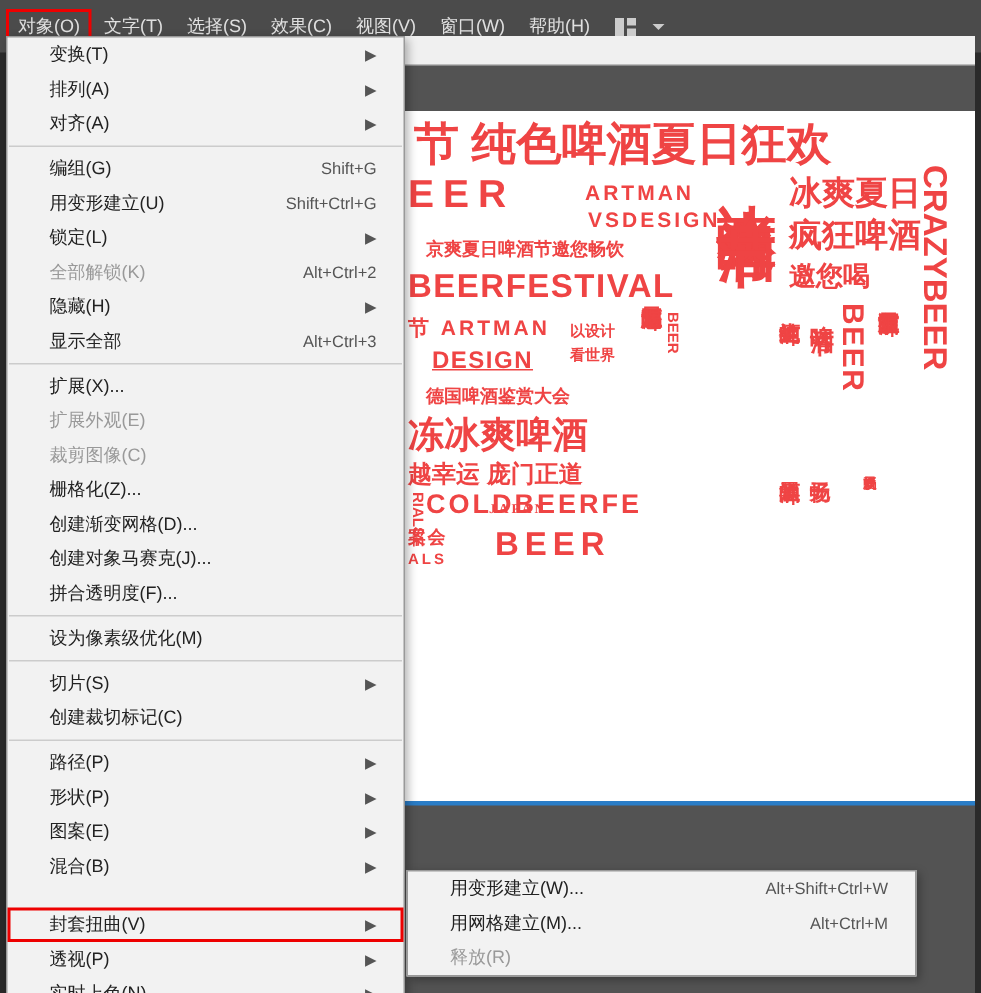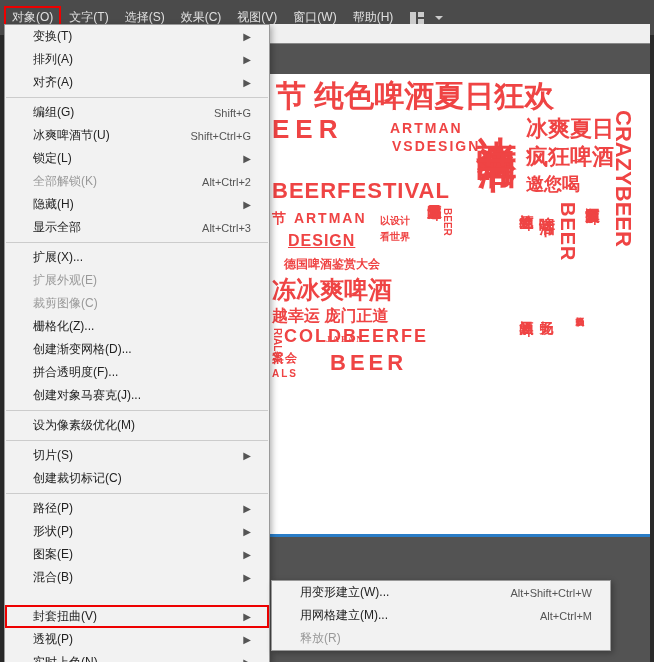"冰爽啤酒节(U)" span { text: 冰爽啤酒节 -> 用变形建立 }
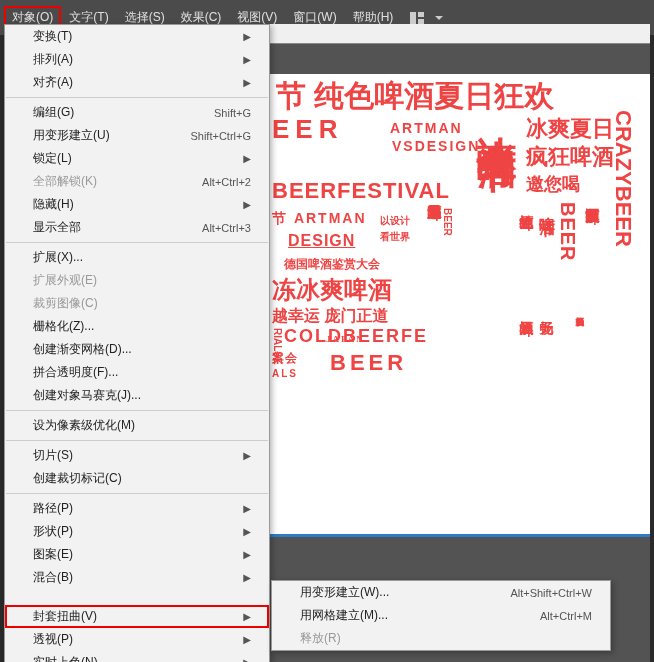"京爽夏日啤酒节邀您畅饮" span.t5 { html: none -> <span>京爽夏日啤酒节邀您畅饮</span> }
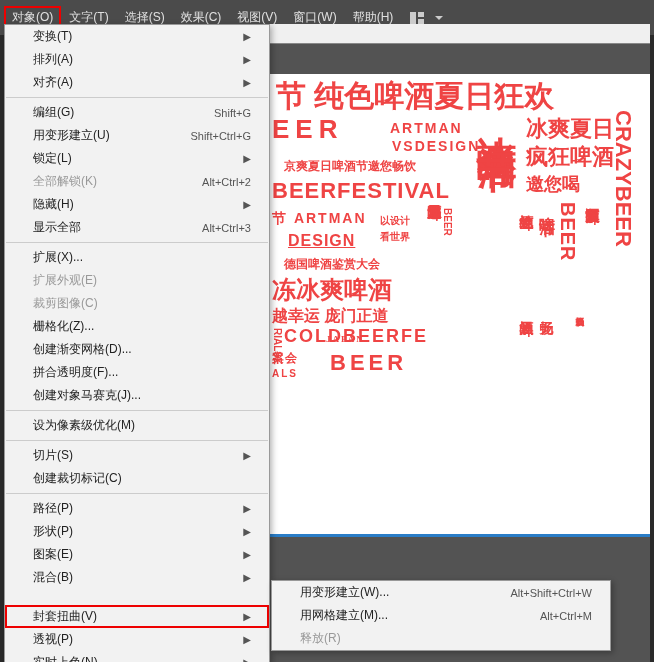"拼合透明度(F)..." div.menu-item { order: before "创建对象马赛克(J)..." -> after "创建对象马赛克(J)..." }
